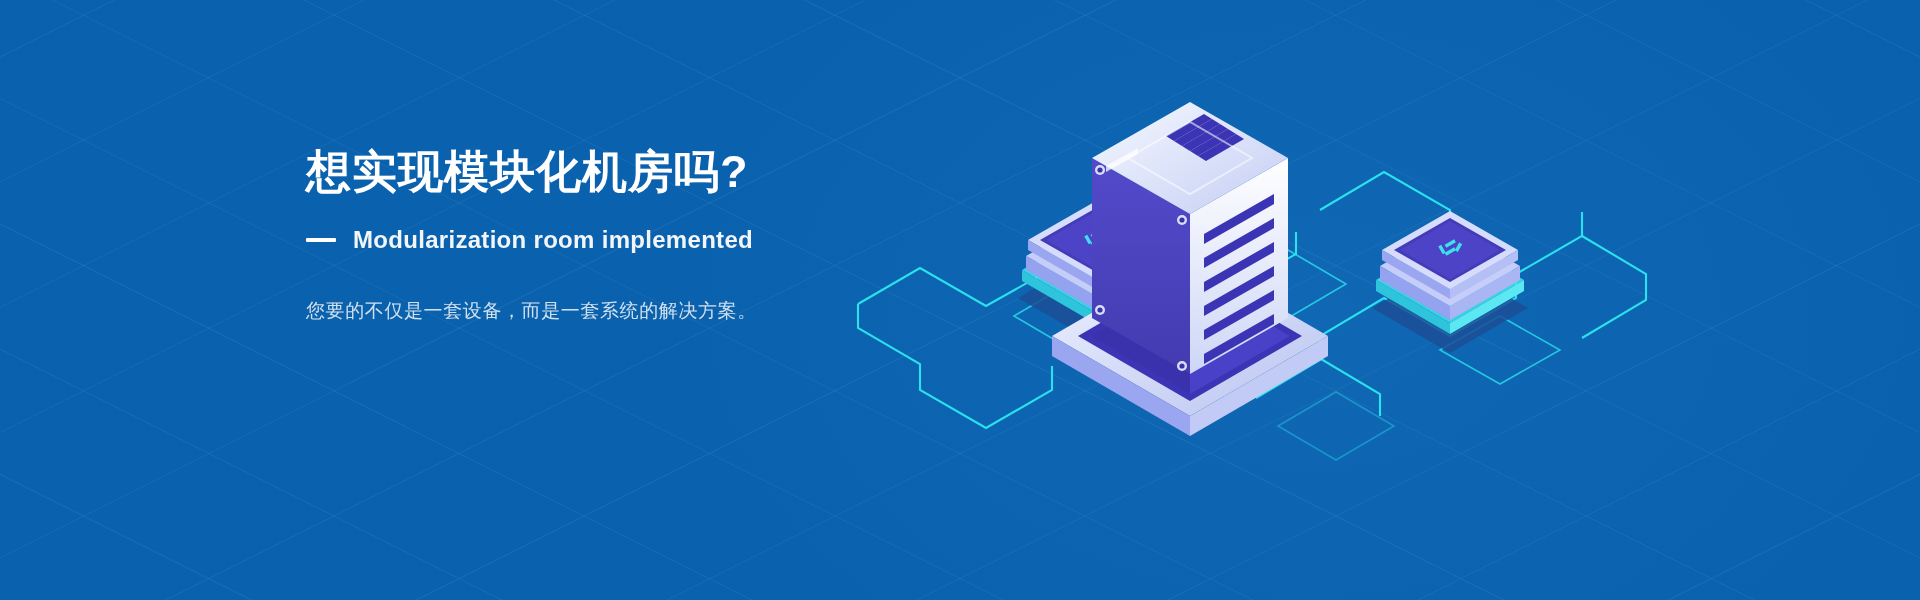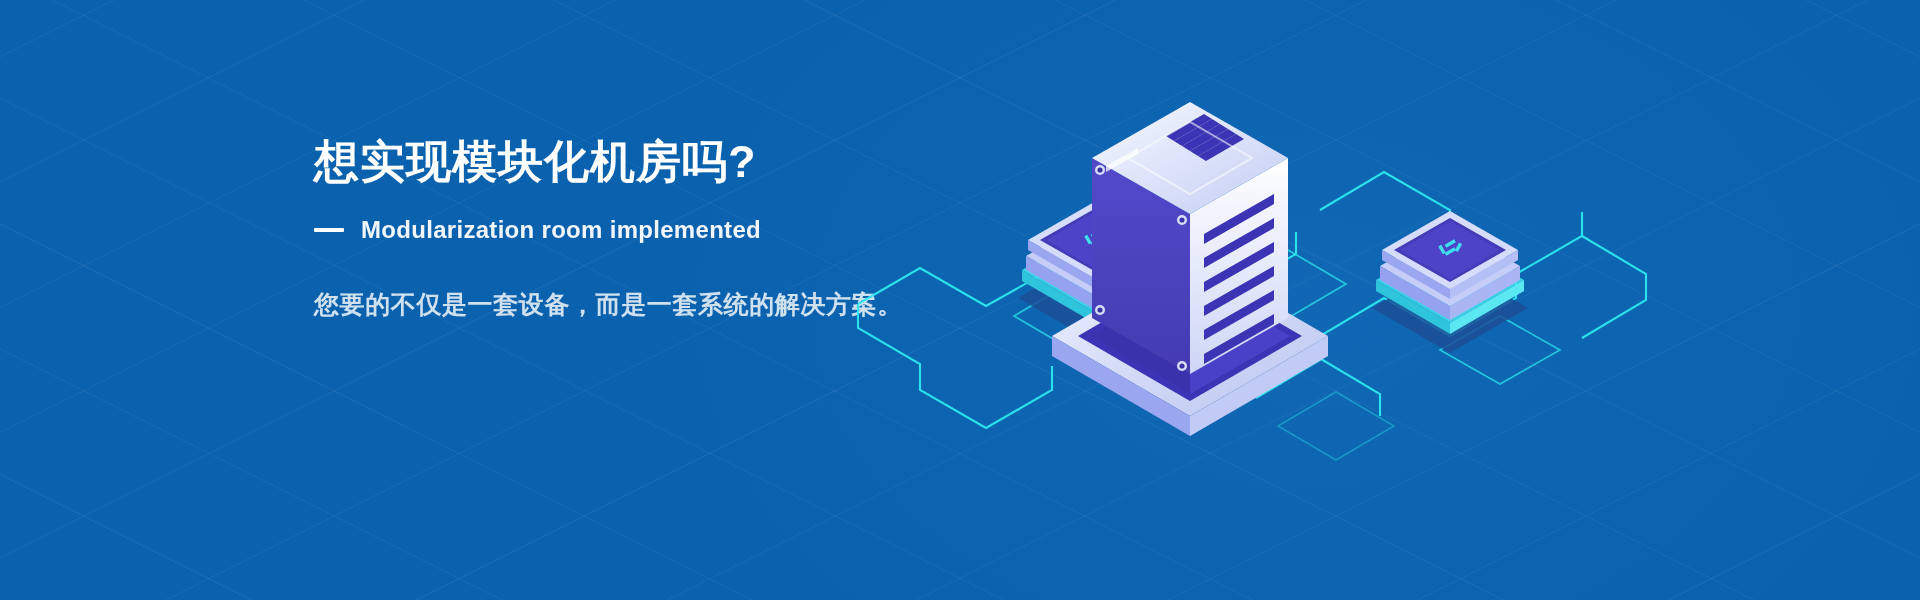"想实现模块化机房吗?" #copy { margin-left: 8px -> none; top: 136px -> 146px }
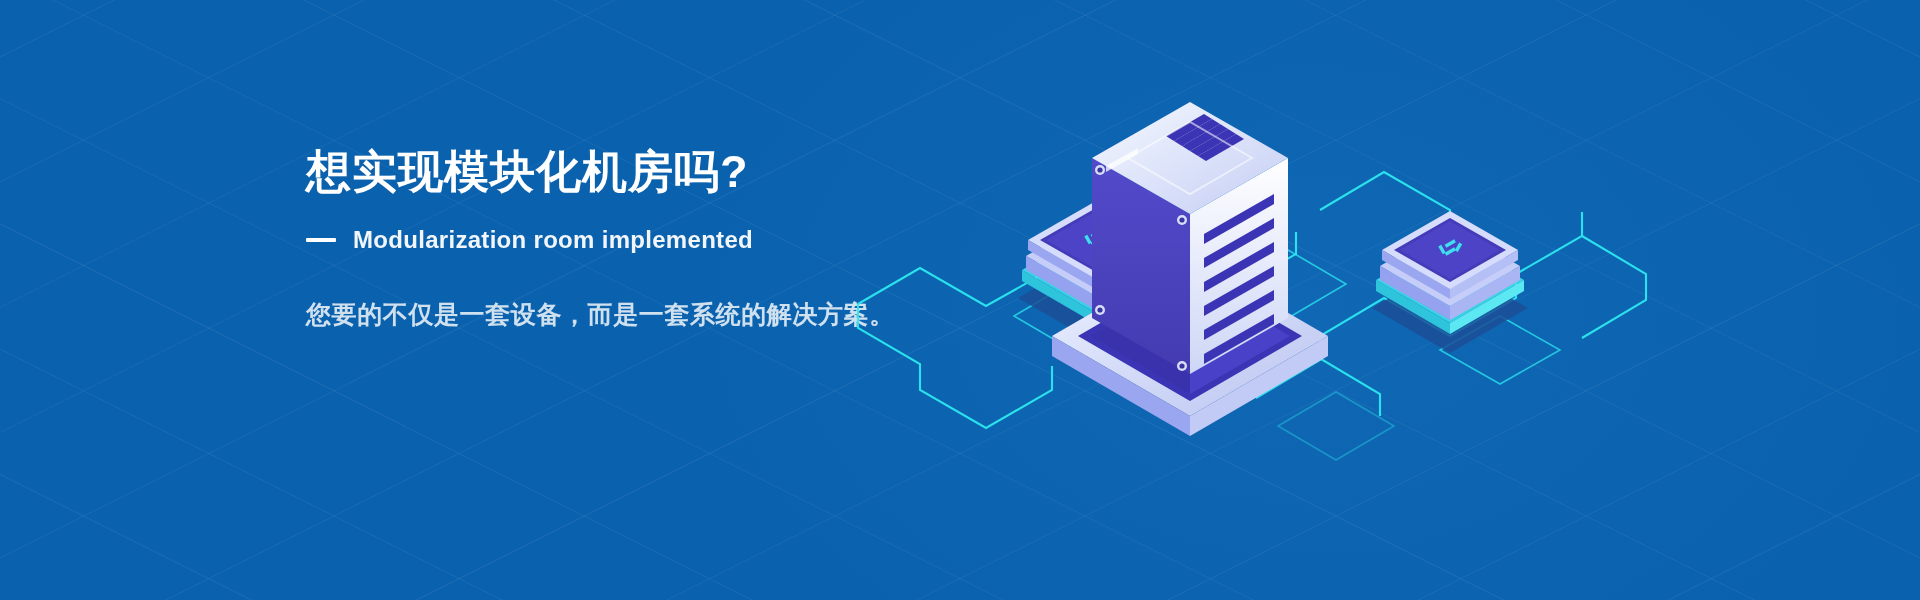"您要的不仅是一套设备，而是一套系统的解决方案。" #bodyline { font-size: 25px -> 19px; font-weight: 700 -> 400 }
